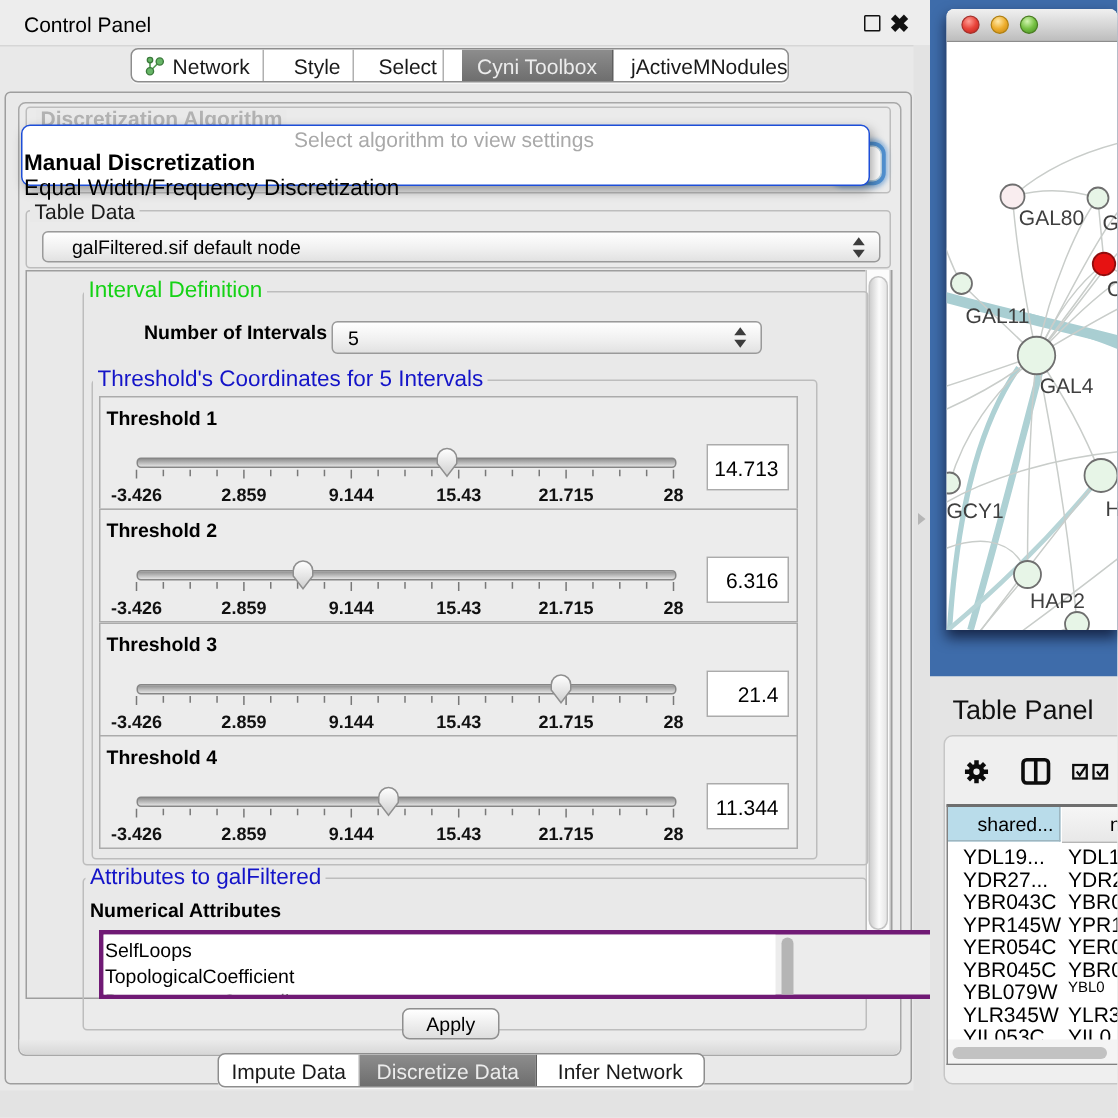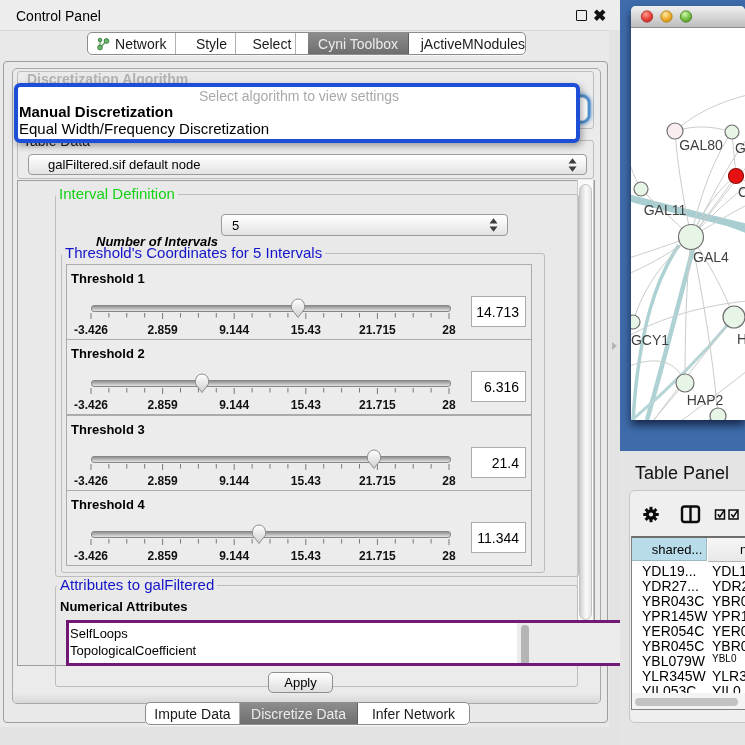"Select algorithm to view settings" div.abs { border: 4px solid #1d4ed8 -> 1px solid #1d4ed8; height: 60px -> 41px }
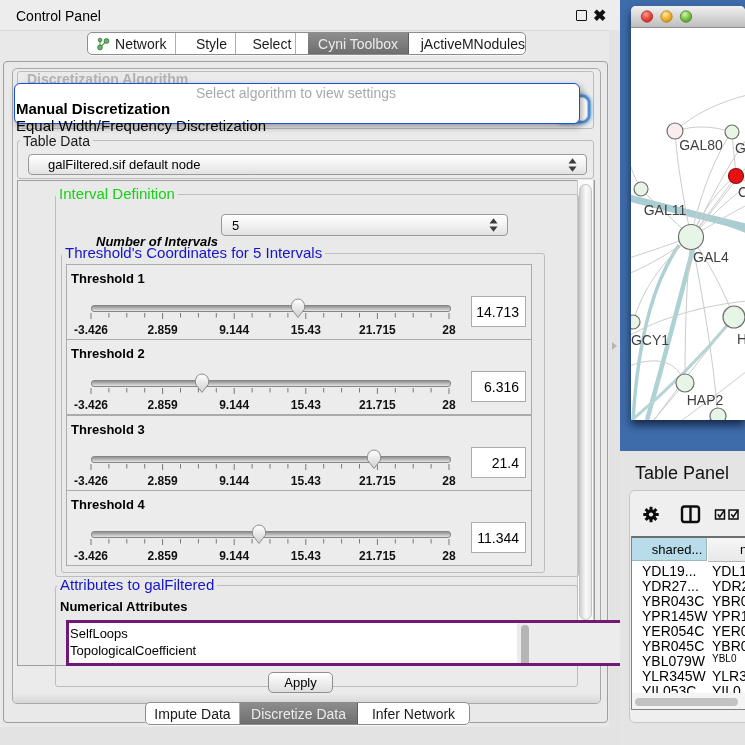"Number of Intervals" div.abs { font-style: italic -> none; top: 234px -> 214px }
